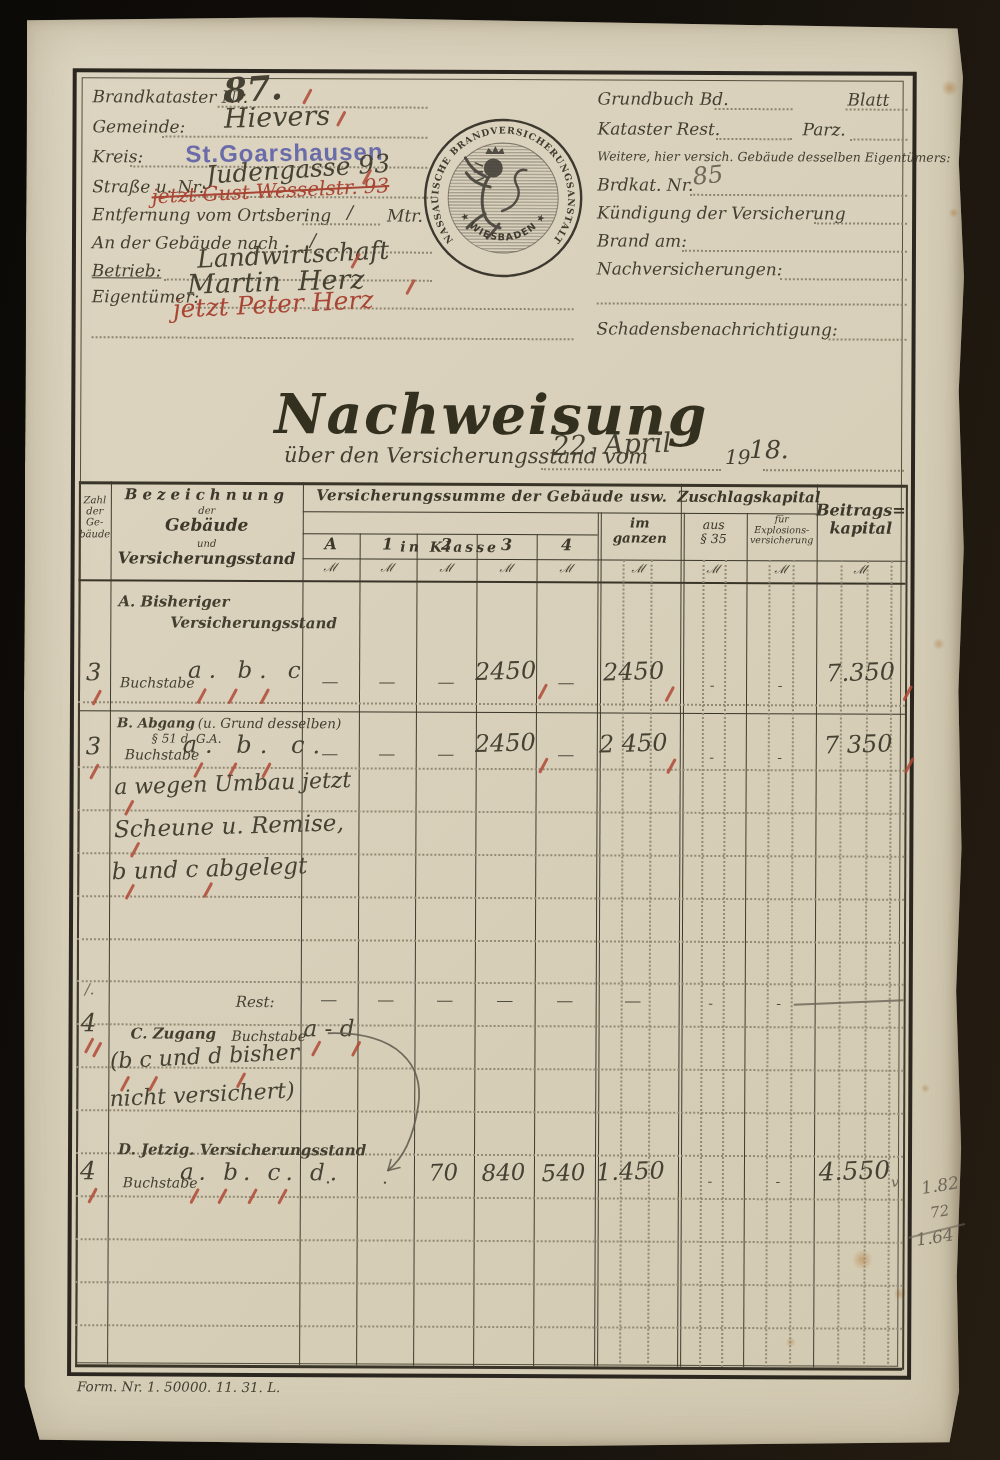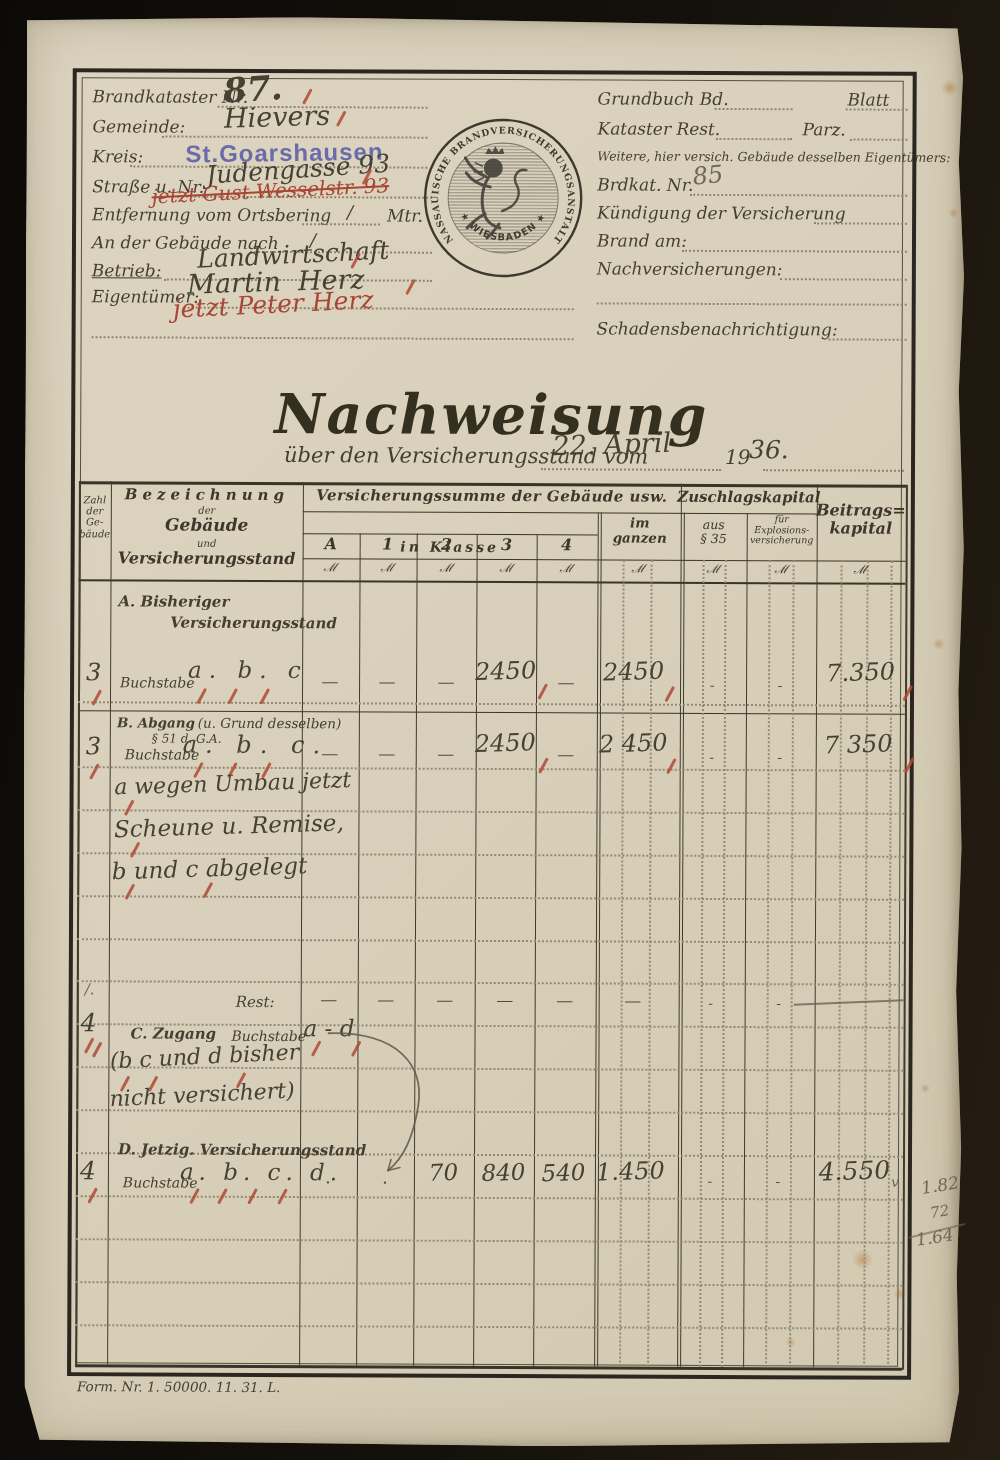"36." span.hw { text: 36 -> 18 }
